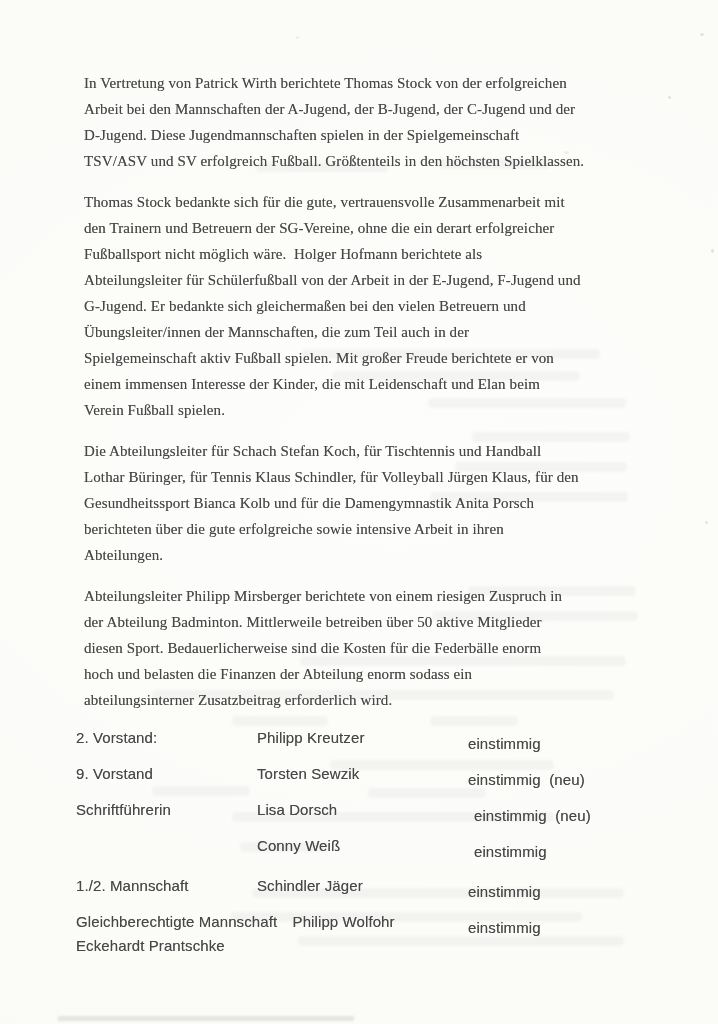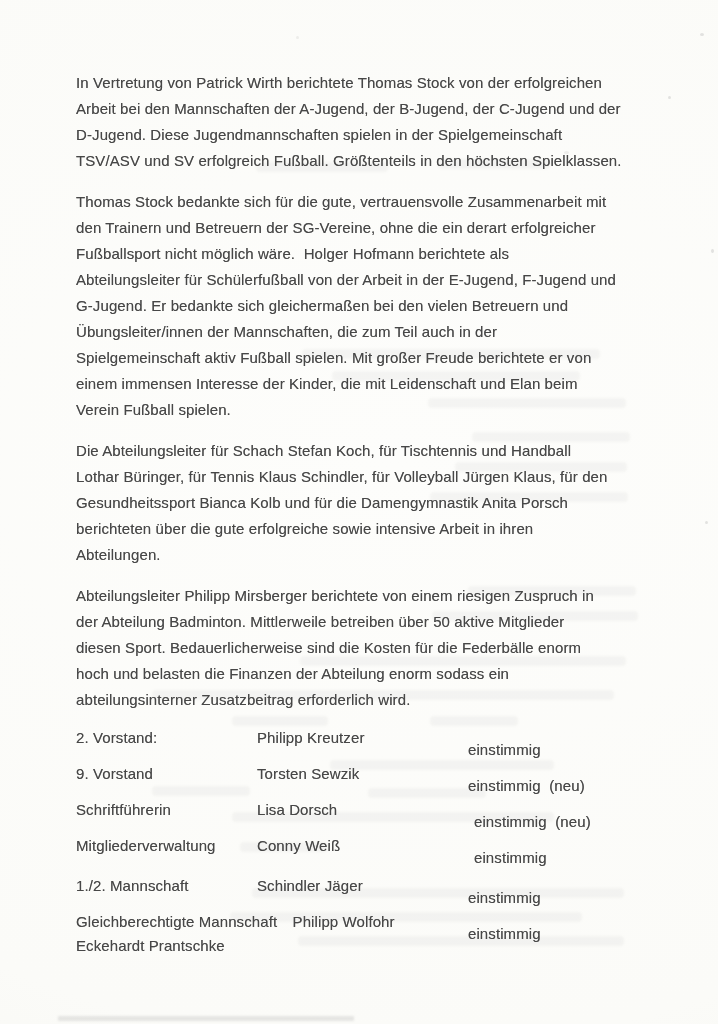"In Vertretung von Patrick Wirth" .para { font-family: none -> Liberation Serif, serif; margin: 0 0 15px 0 -> 0 0 15px 8px }
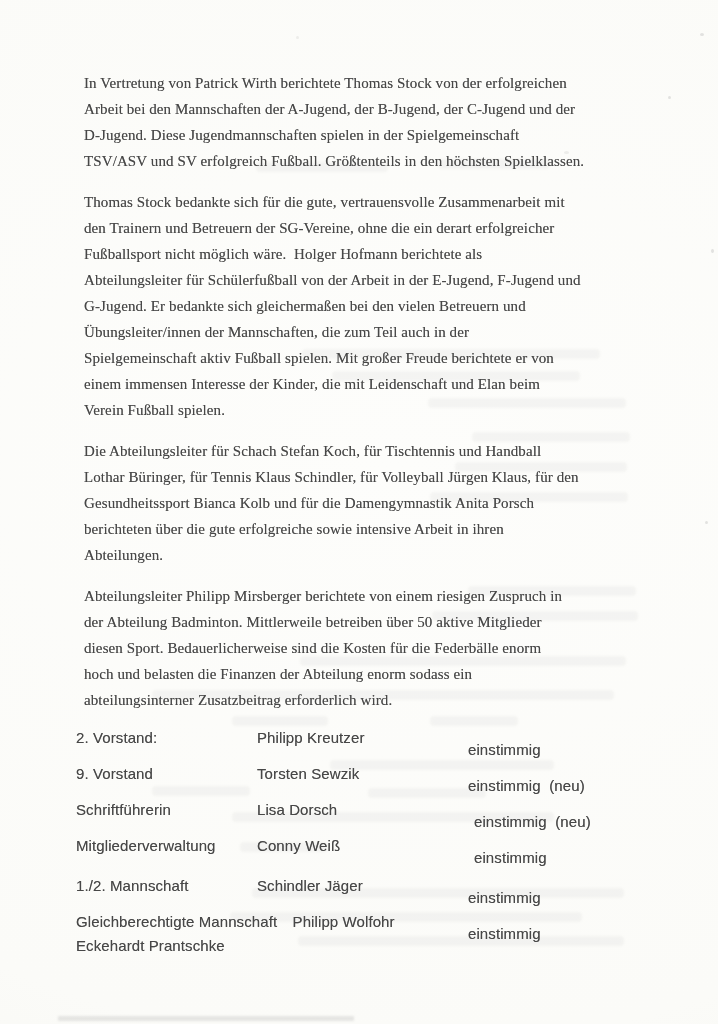"einstimmig" .row .vote { top: 12px -> 6px }
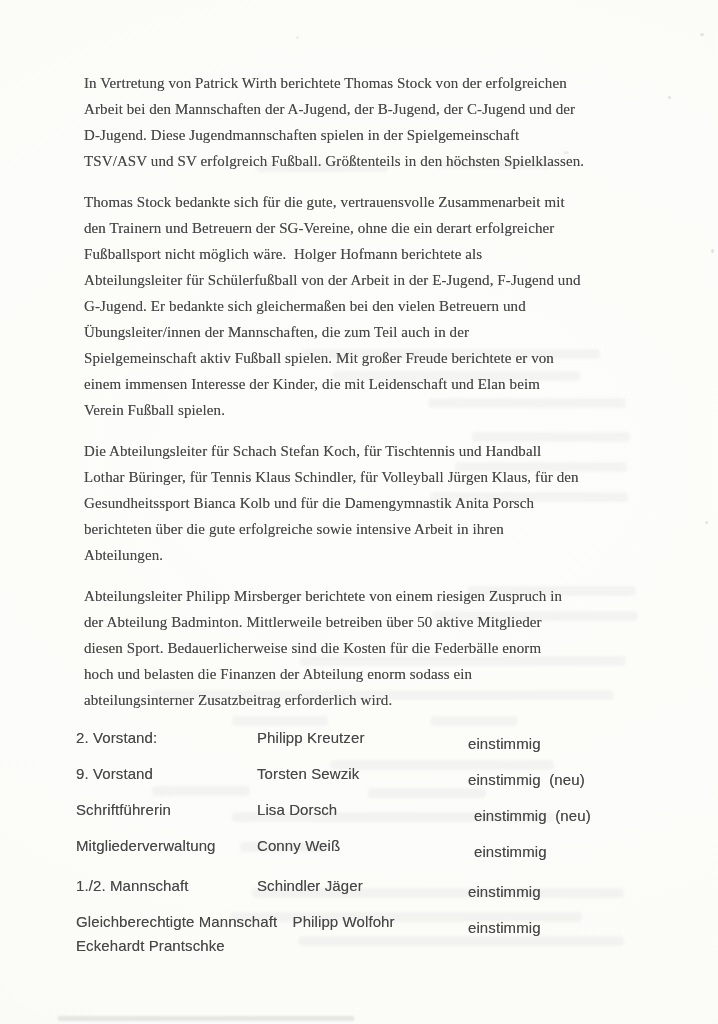"Mitgliederverwaltung" span.pos { html: <span>Mitgliederverwaltung</span> -> none }
